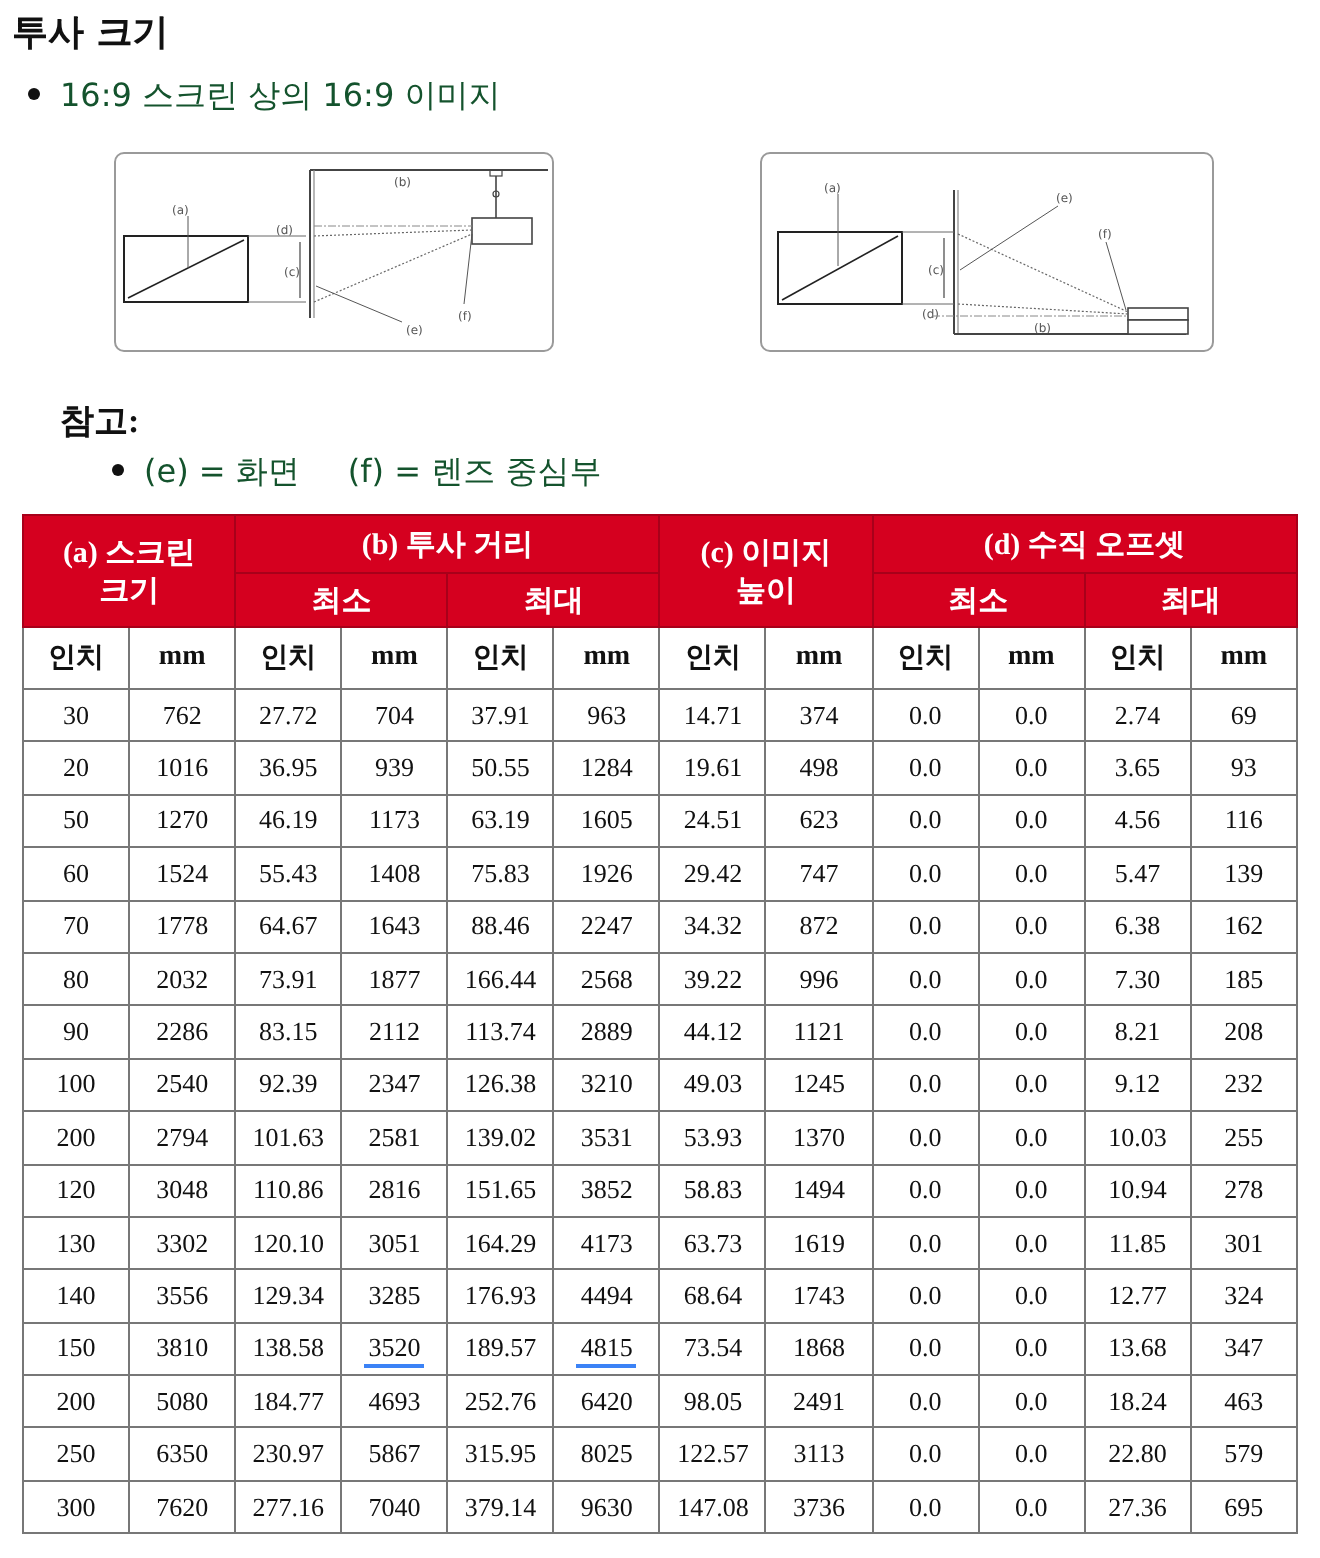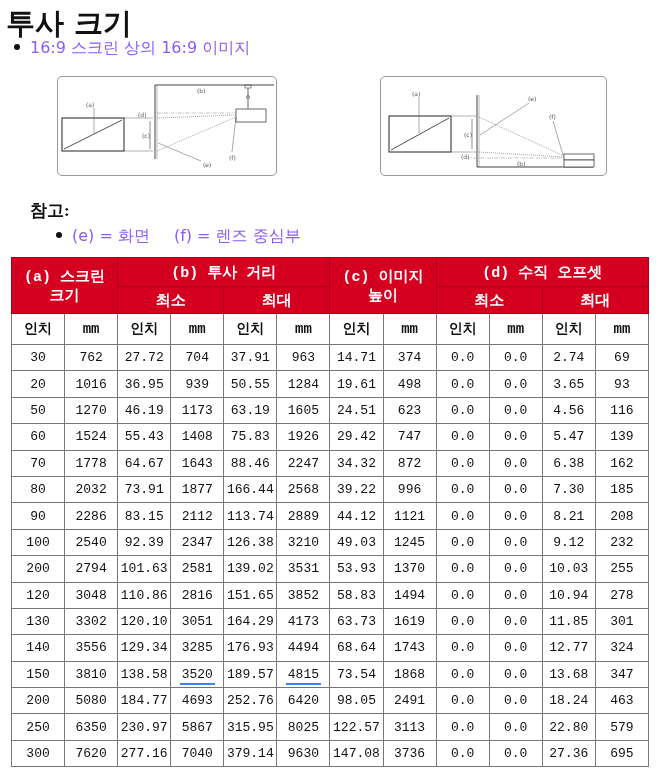"투사 크기" .title { font-size: 29px -> 18px }
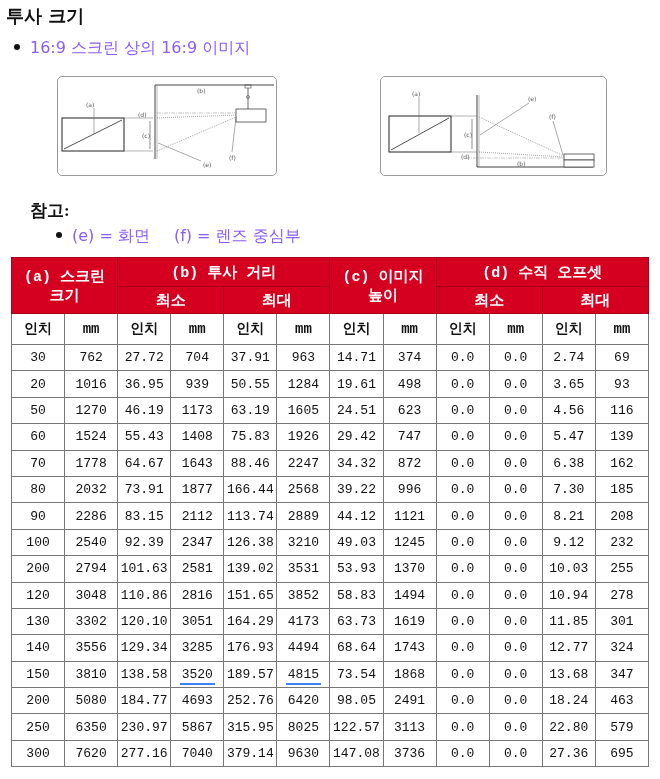"16:9 스크린 상의 16:9 이미지" .bullet-line { color: #8b5cf6 -> #14532d }
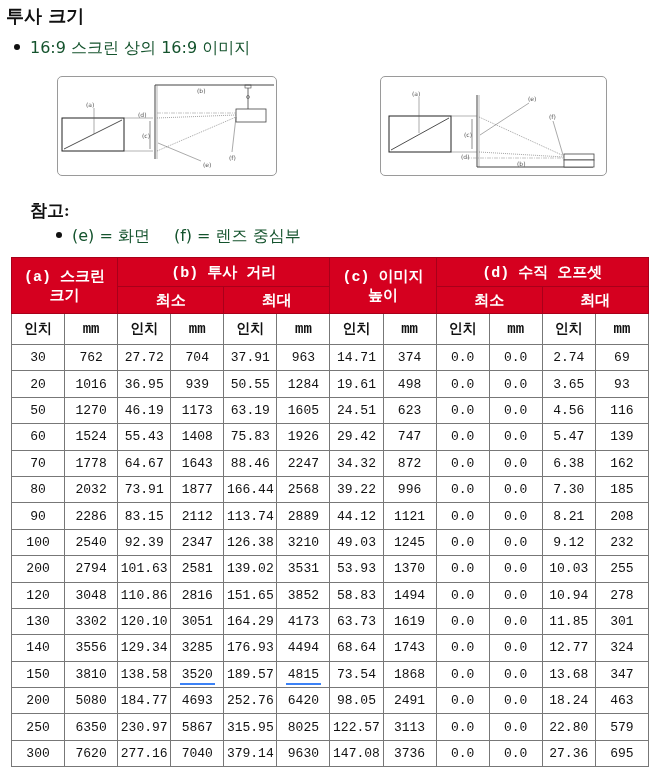"(a) 스크린" table.spec { font-family: Liberation Mono, monospace -> Liberation Serif, serif }
